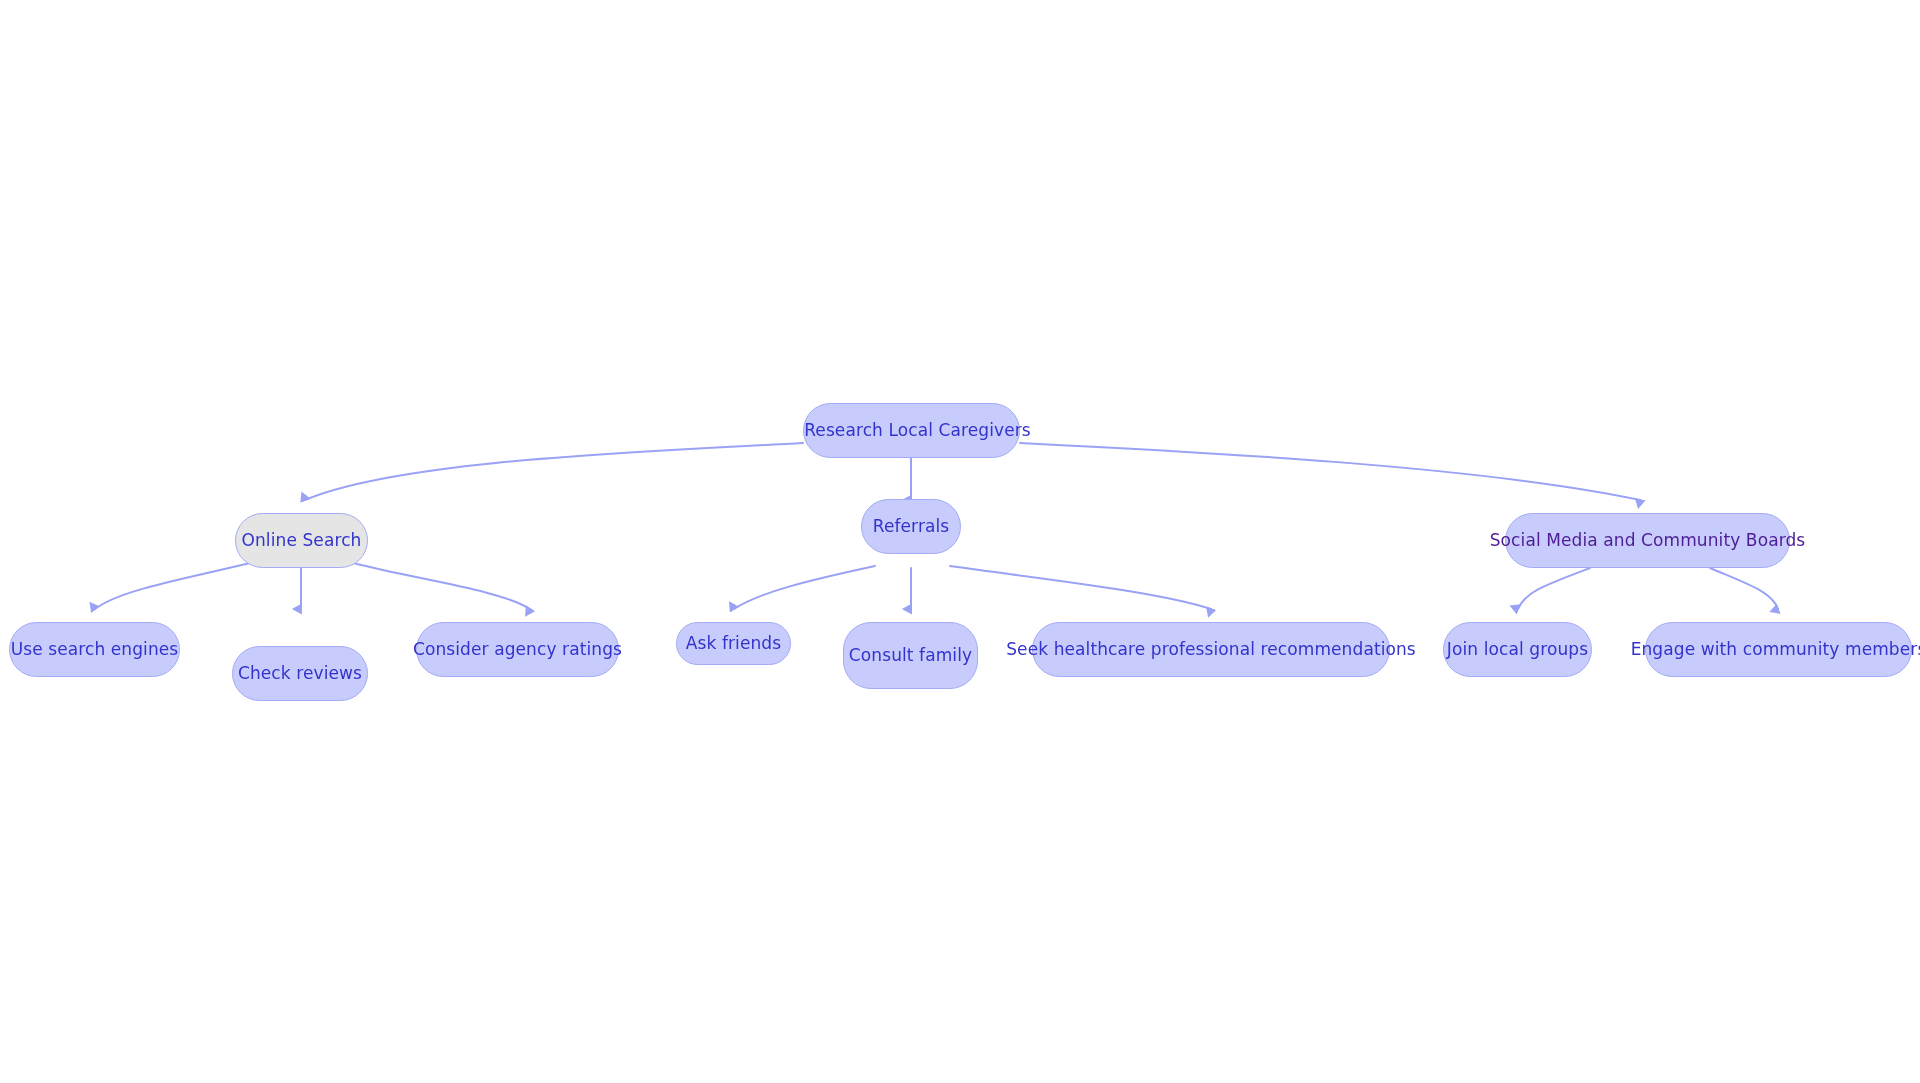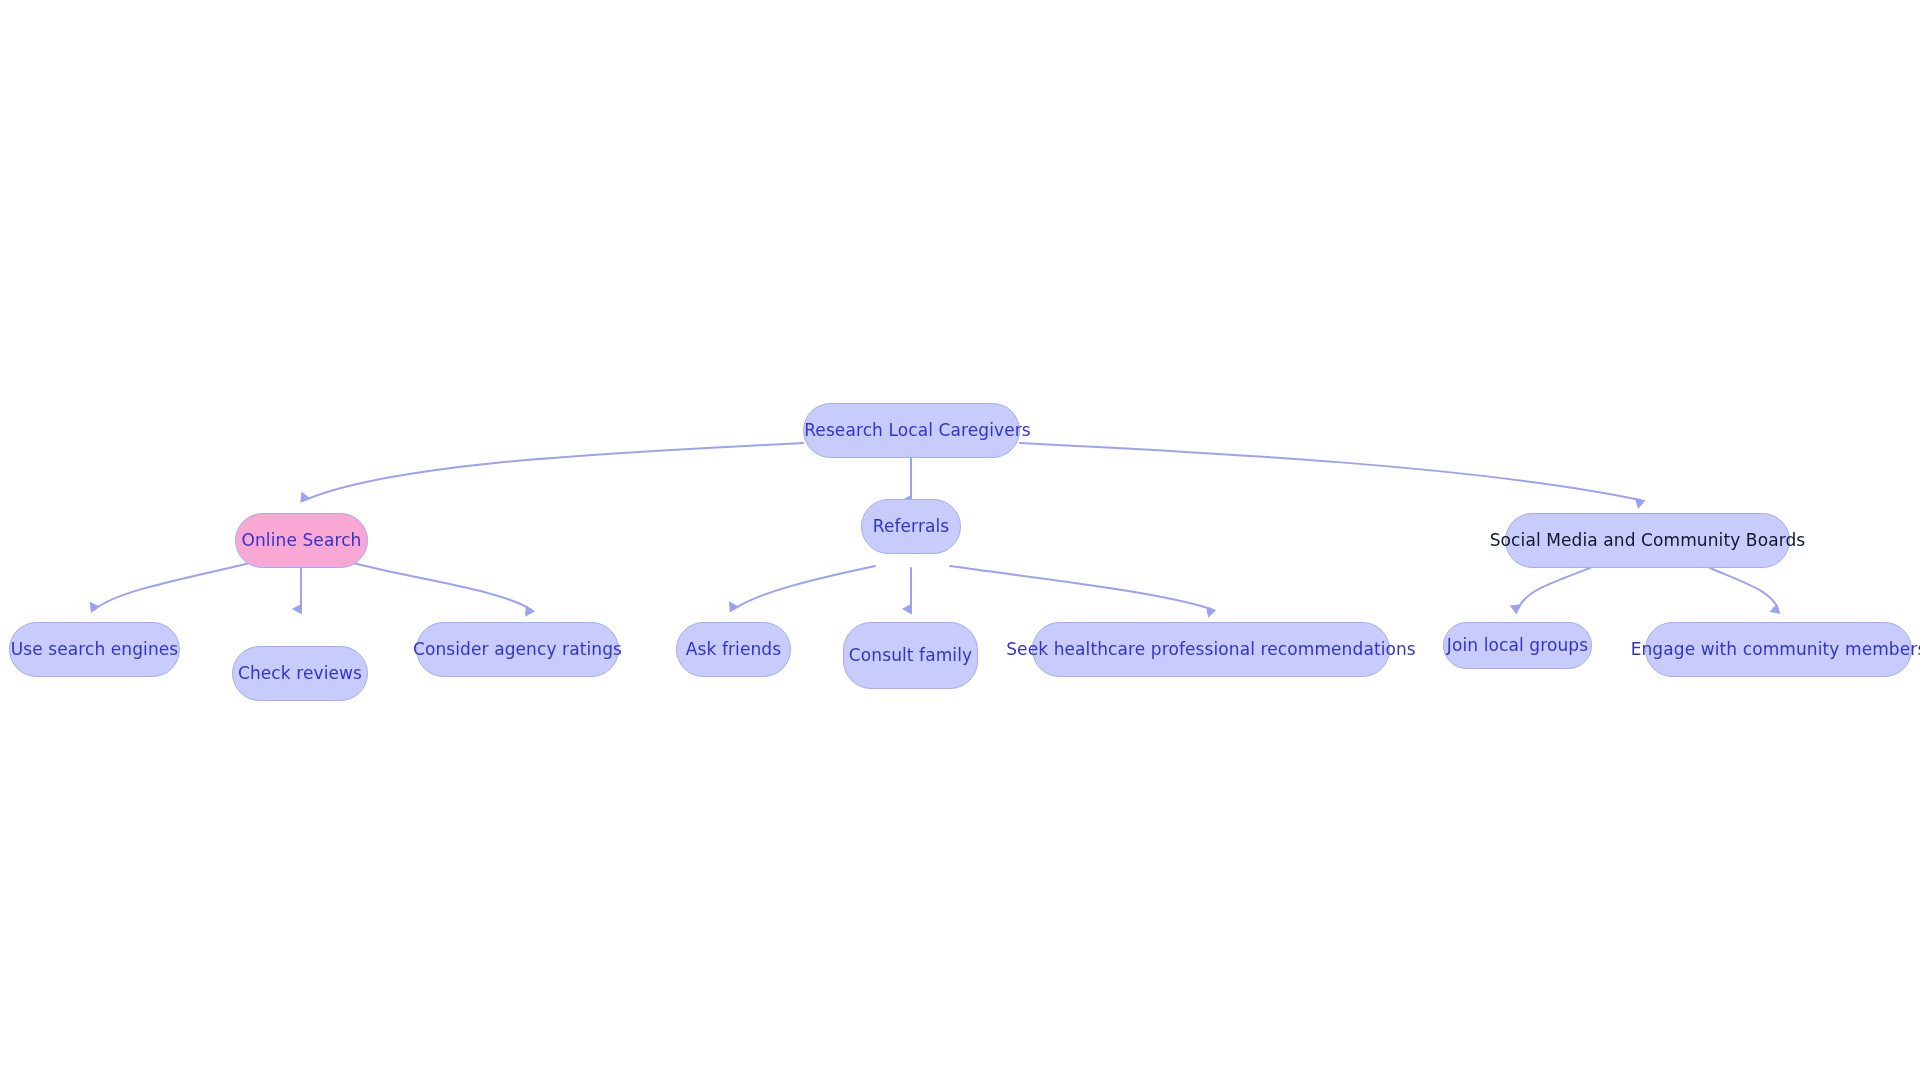"Online Search" div.node { background: #f9a8d4 -> #e5e5e5 }
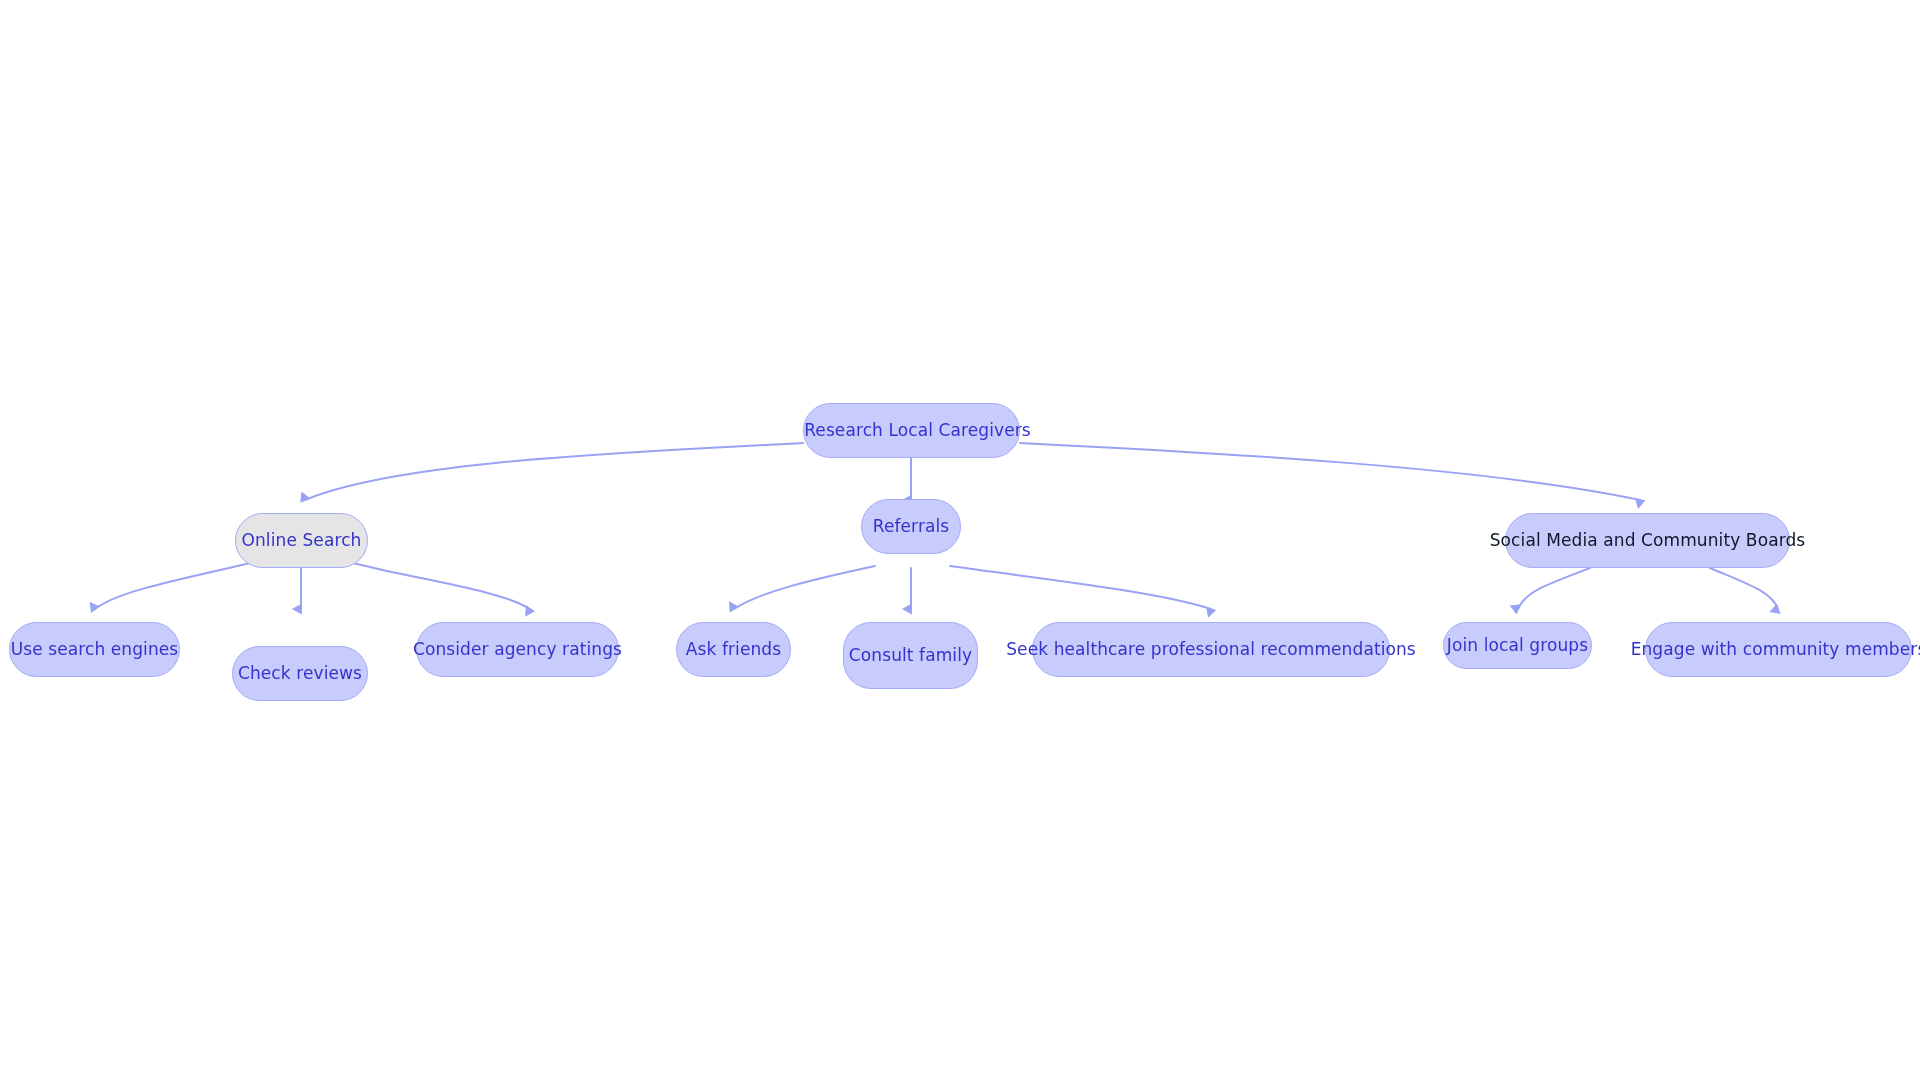"Social Media and Community Boards" span.node-label { color: #0f172a -> #4c1d95 }
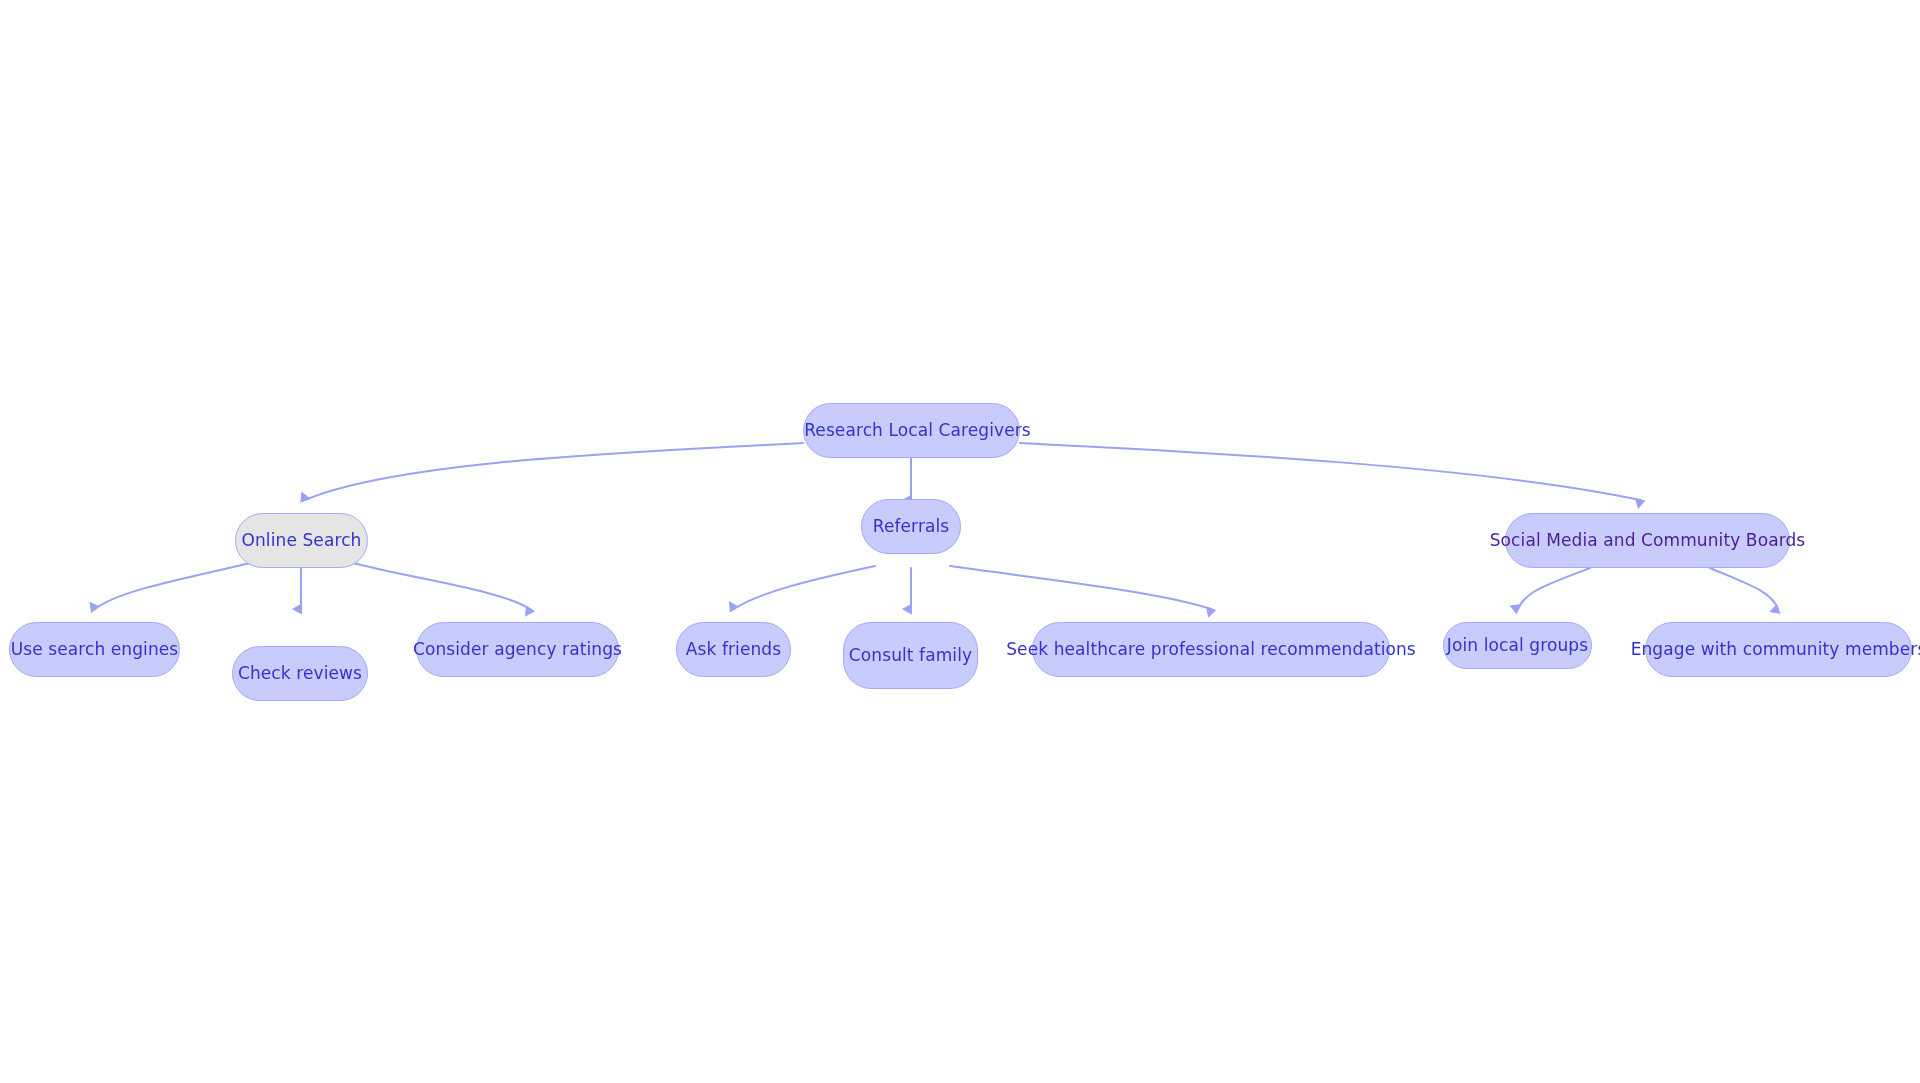"Ask friends" div.node { height: 55px -> 43px }
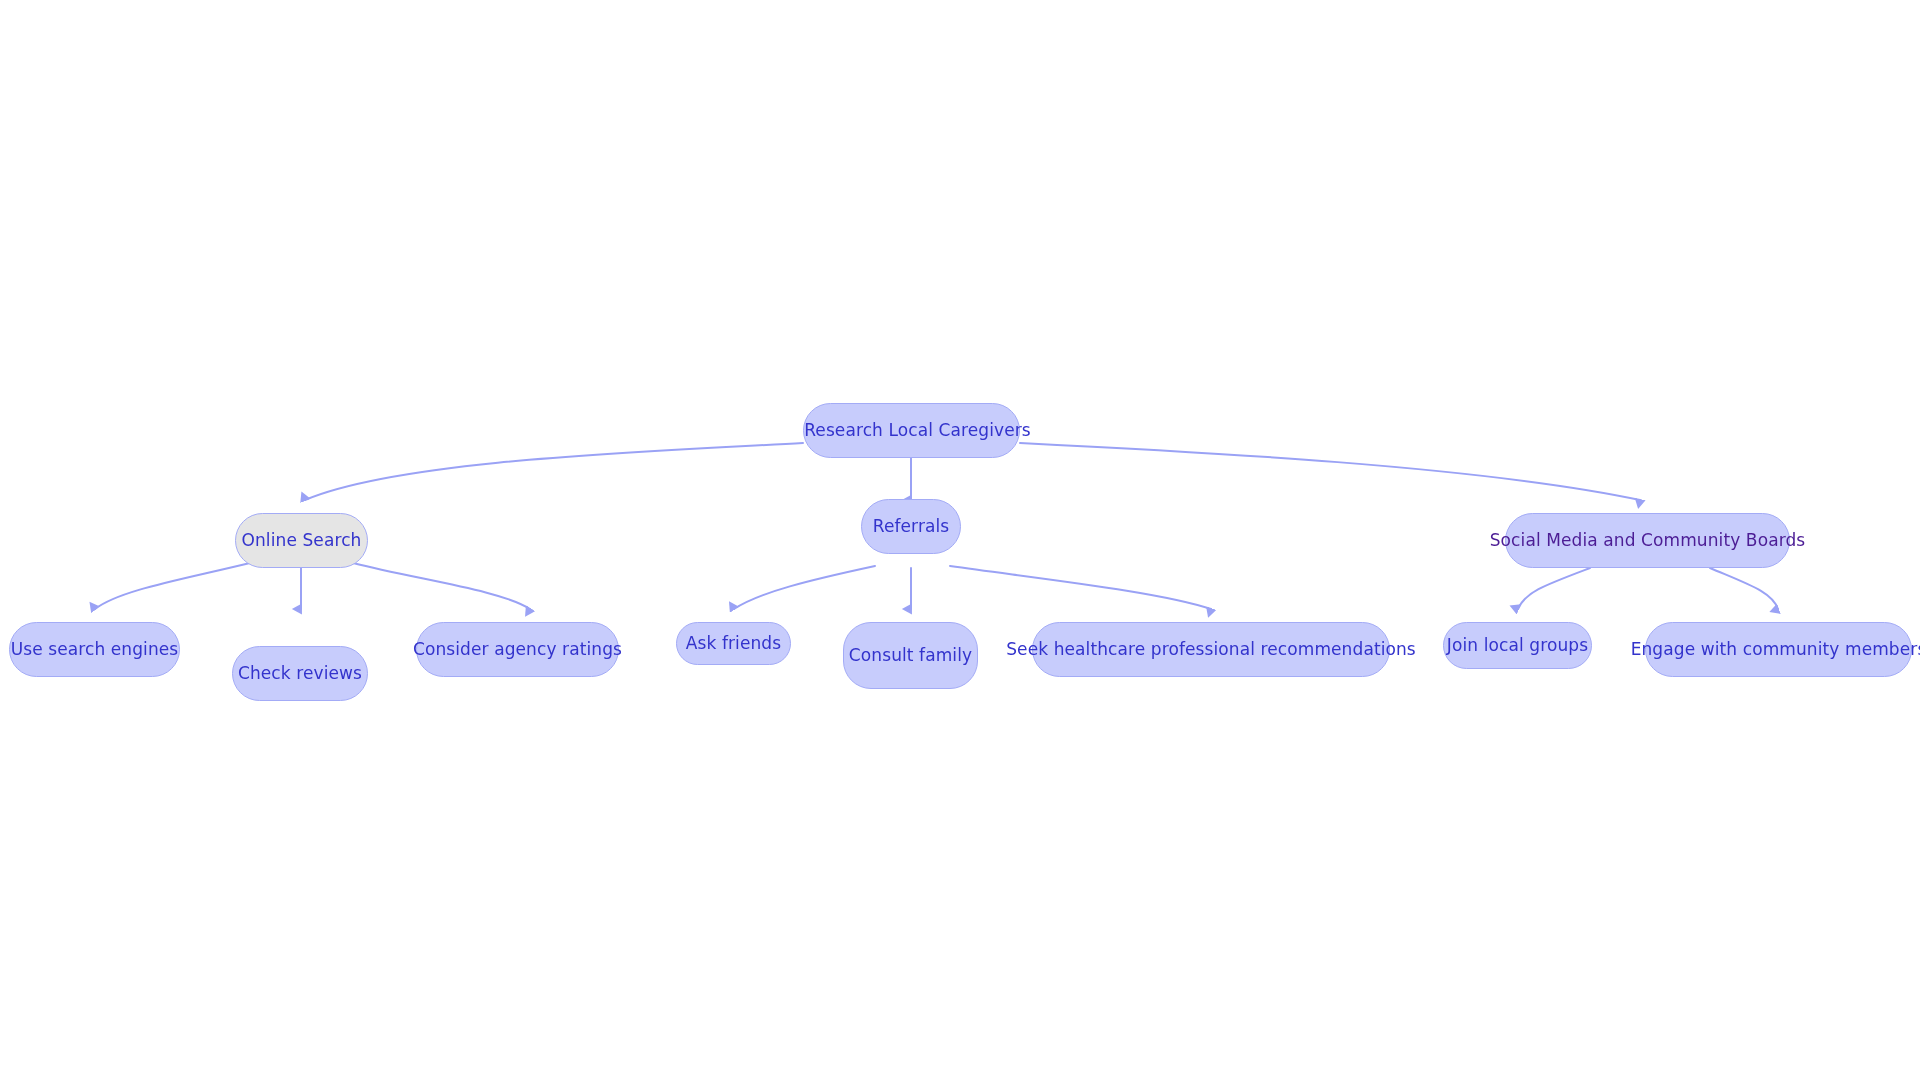"Join local groups" div.node { height: 47px -> 55px }
